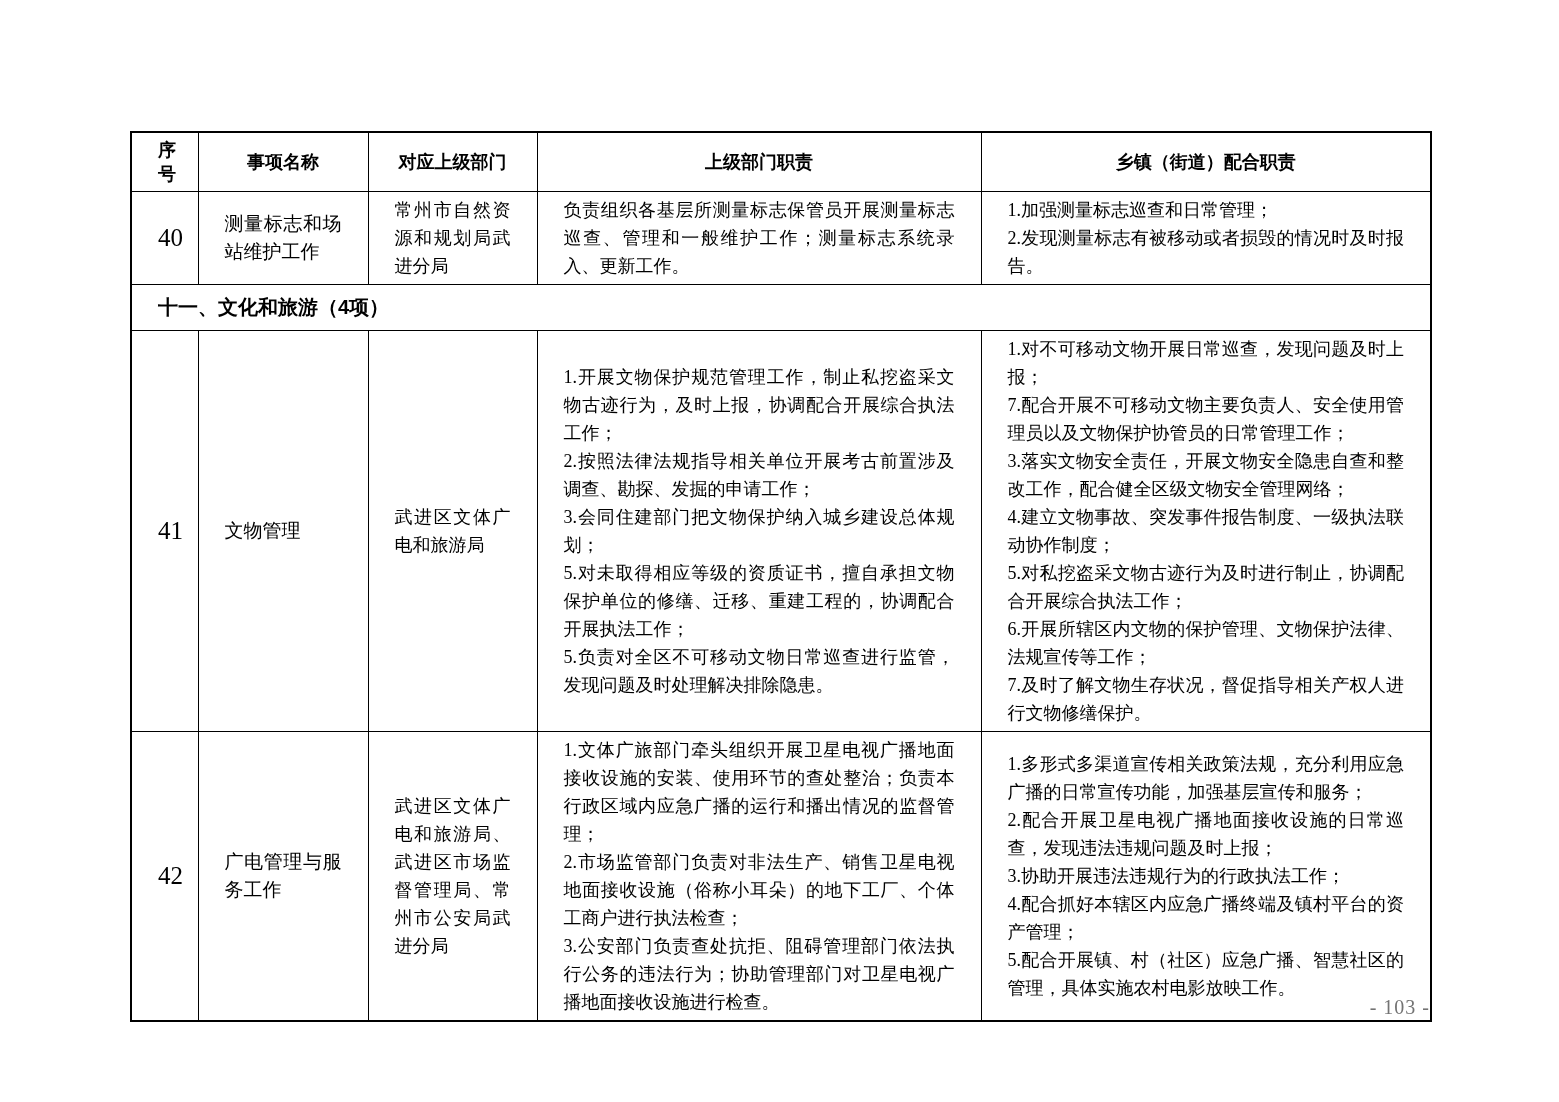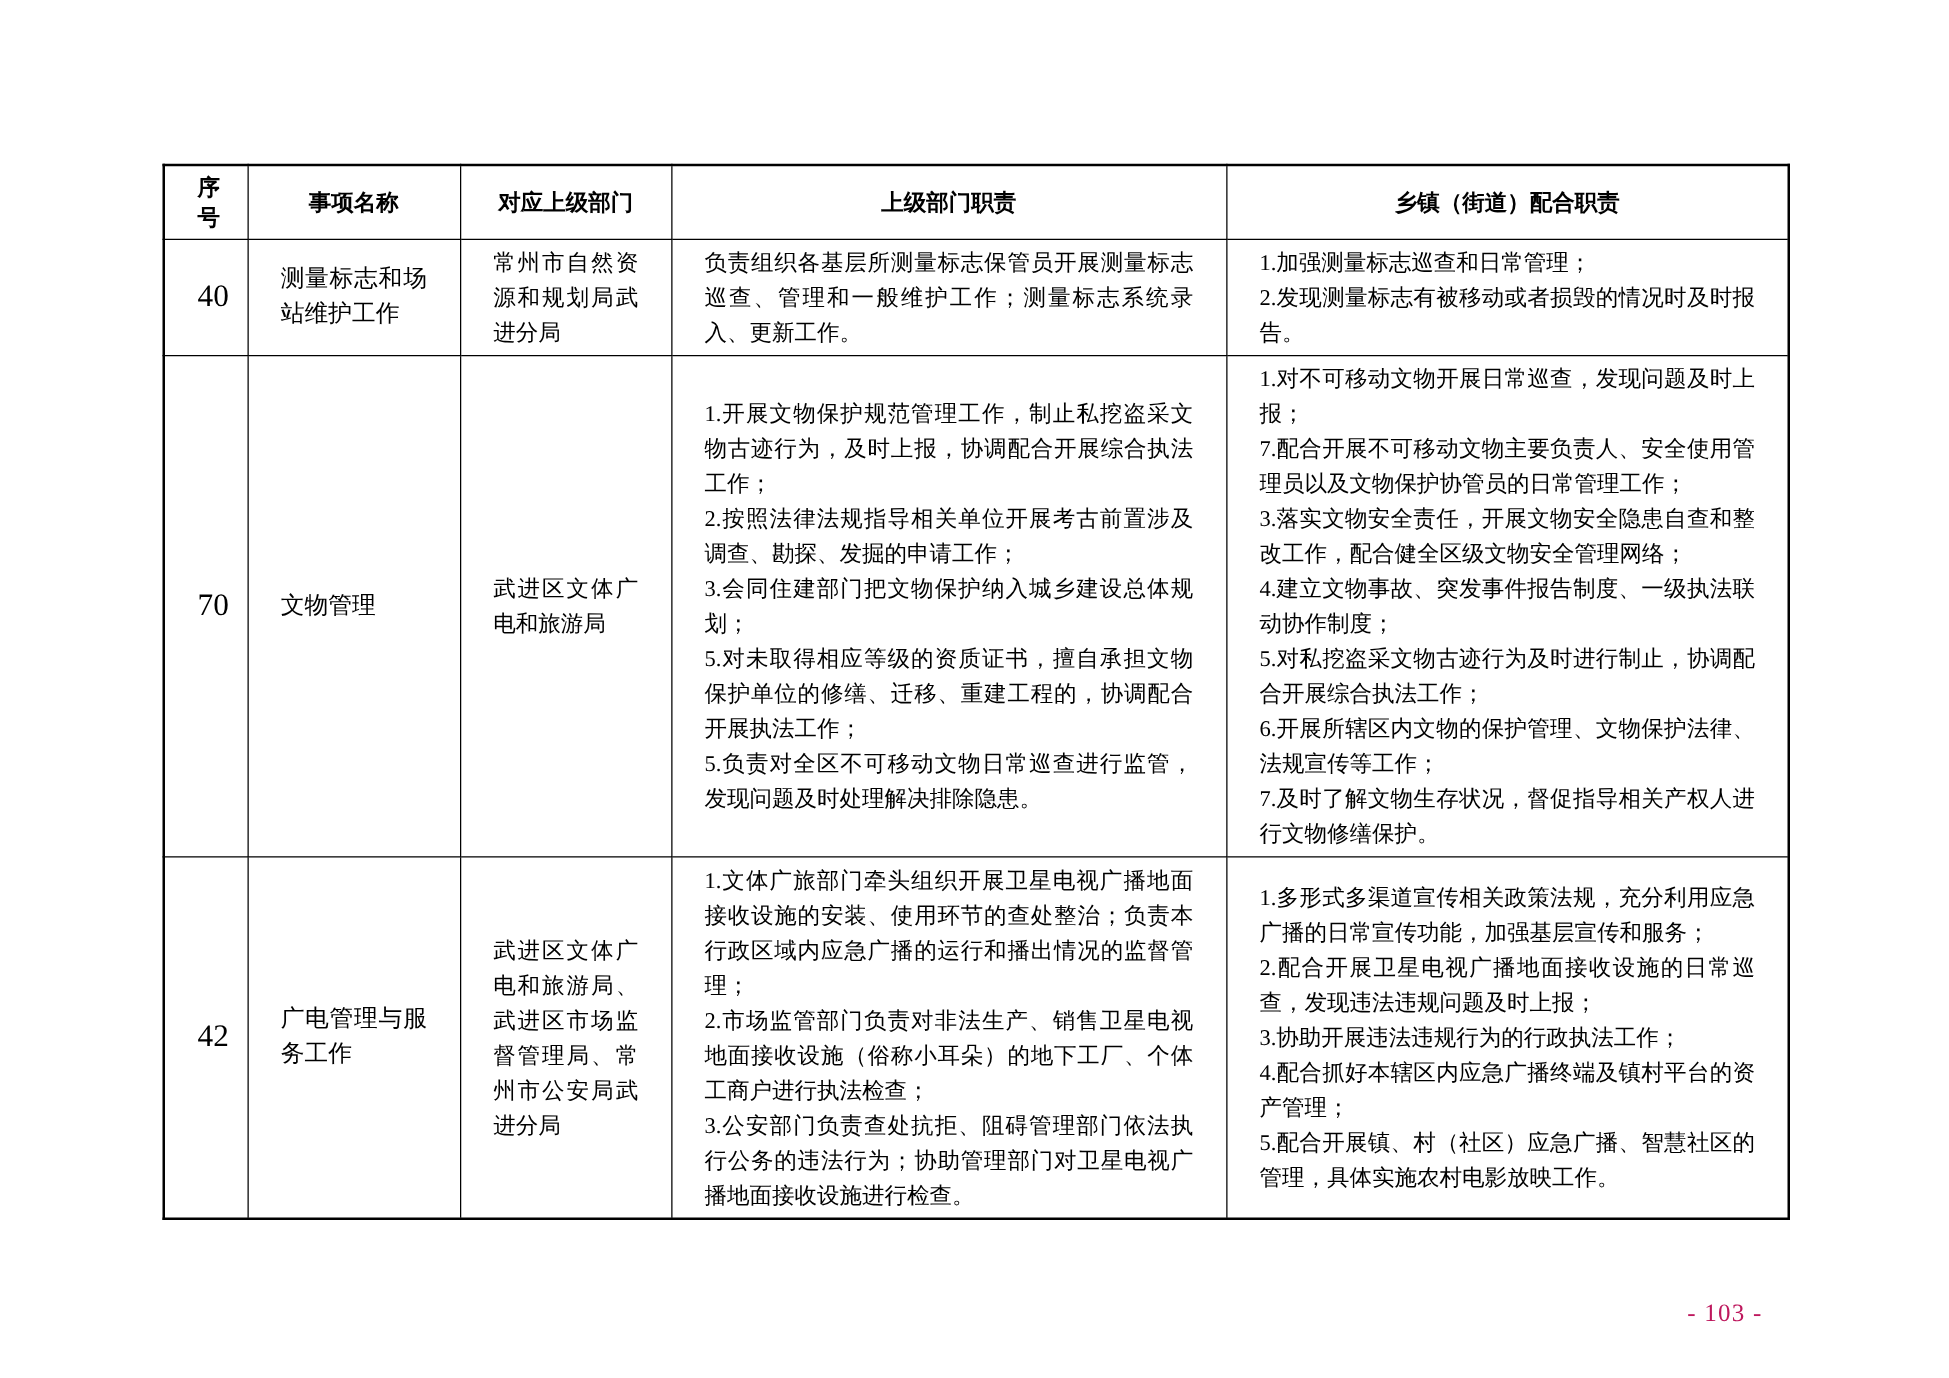"十一、文化和旅游（4项）" tr.section-row { html: none -> <tr> <td>十一、文化和旅游（4项）</td> </tr> }
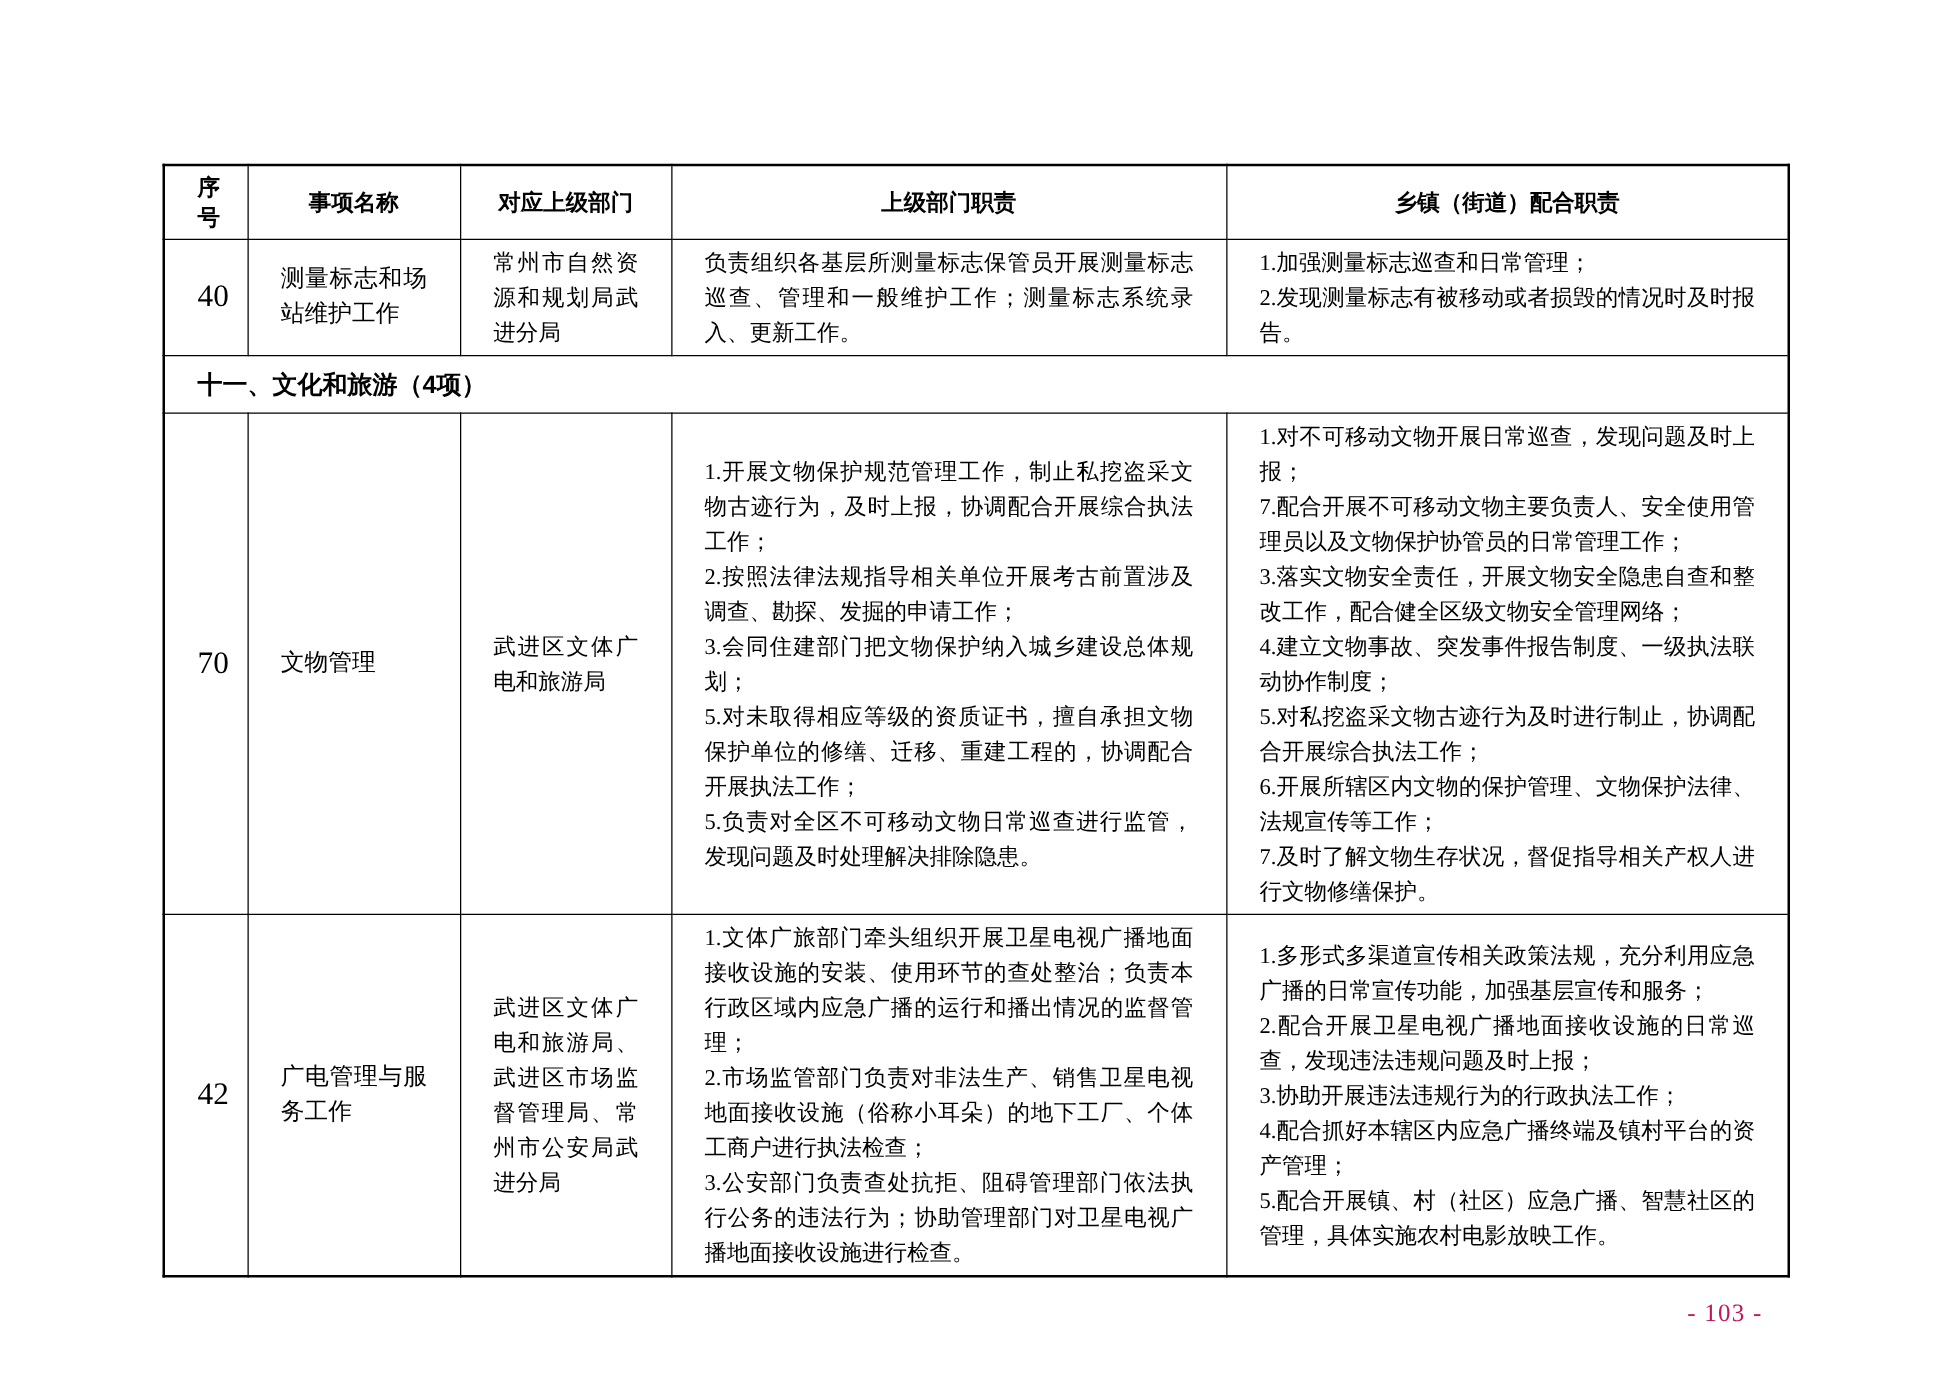"70" td.seq-cell { text: 70 -> 41 }
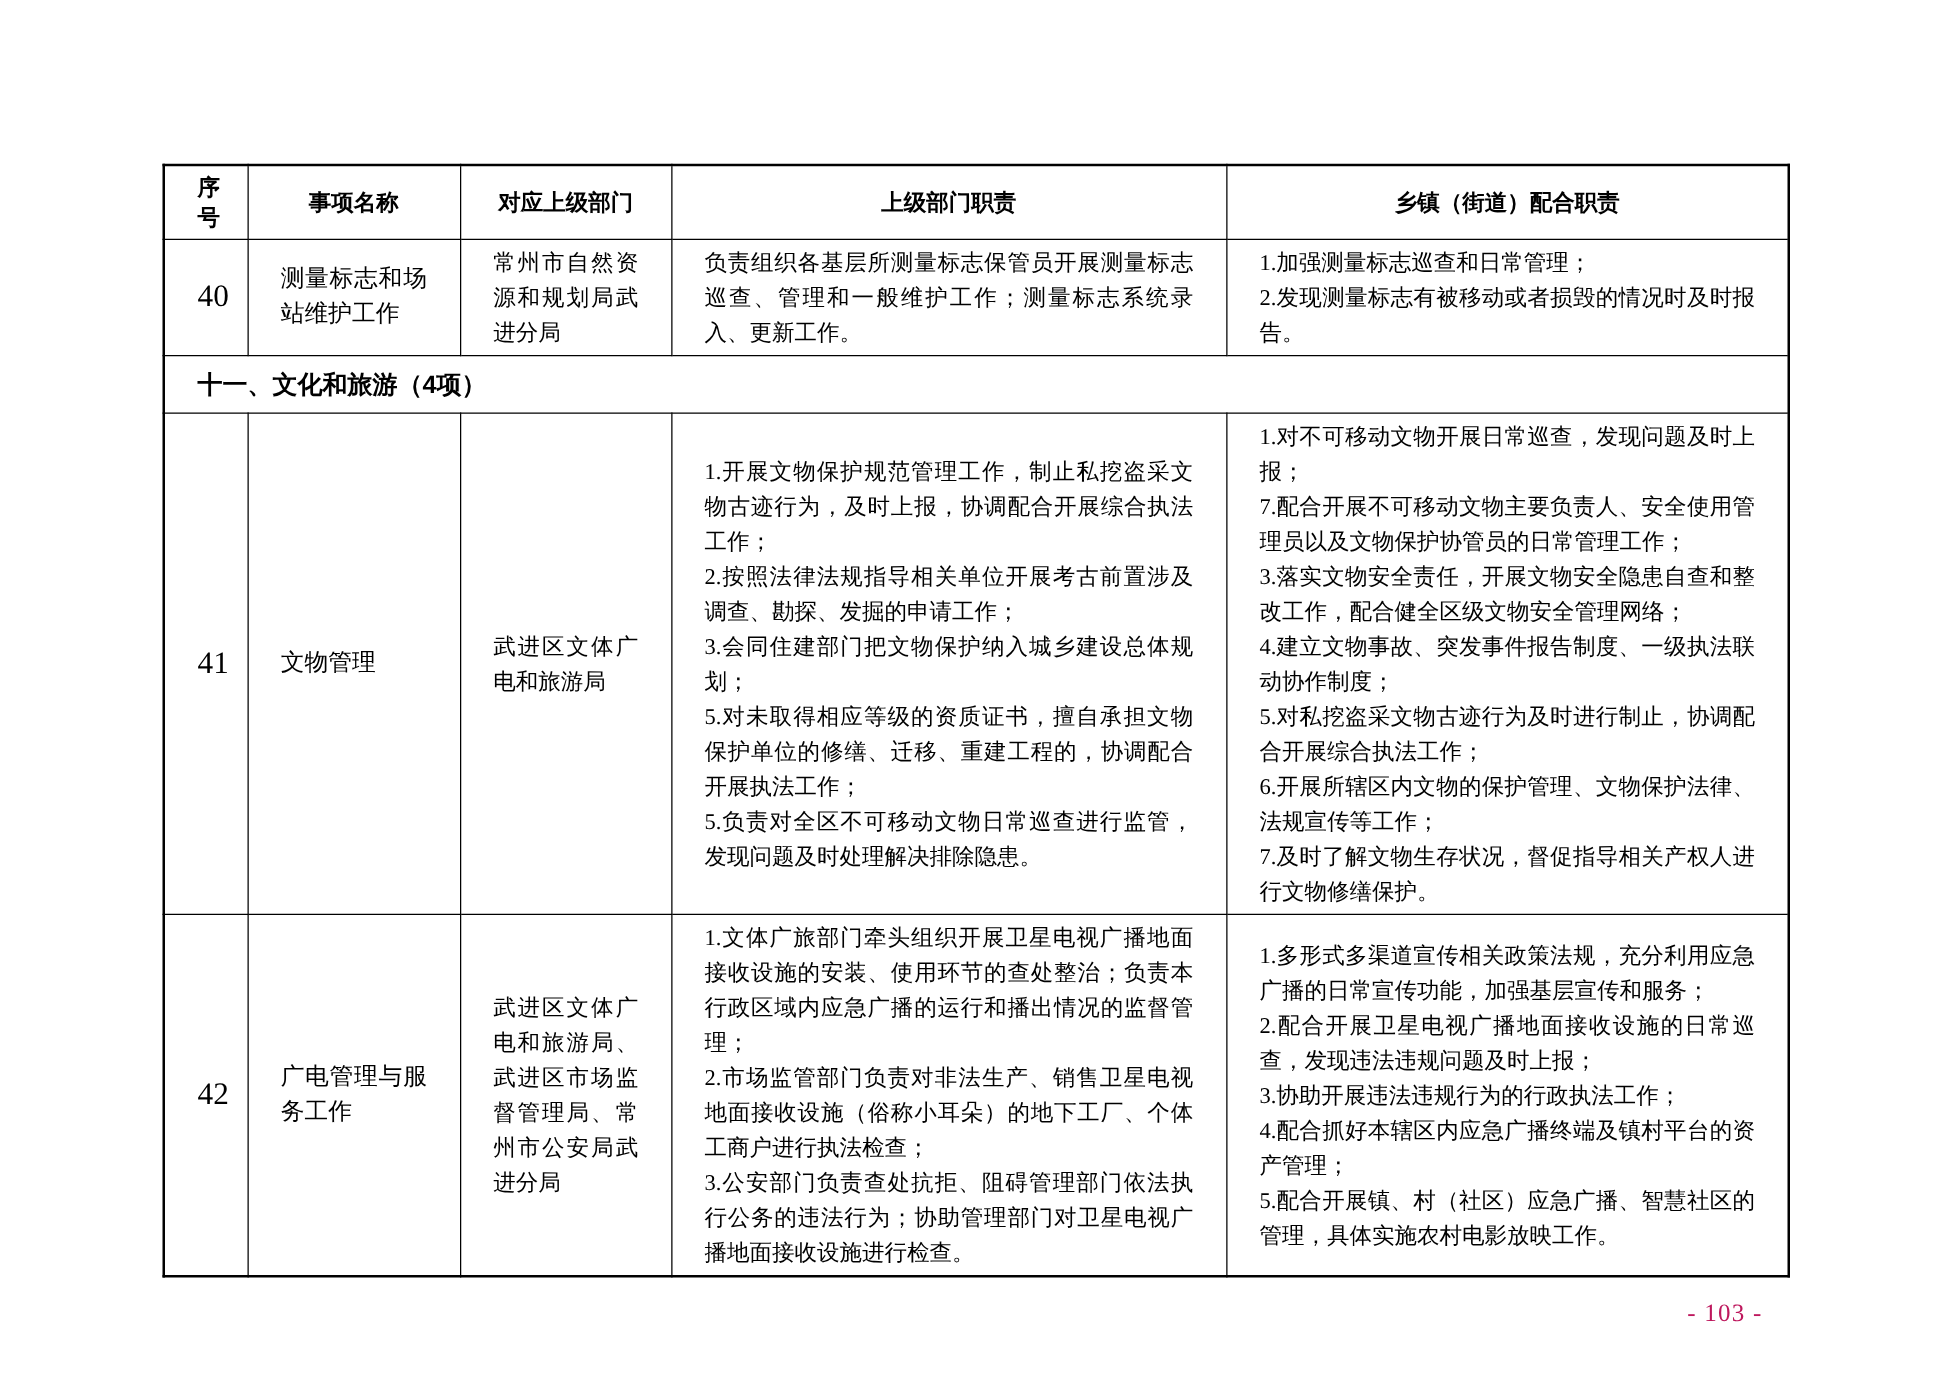"- 103 -" .page-number { color: #be185d -> #737373; text-align: center -> right; top: 1040px -> 996px }
